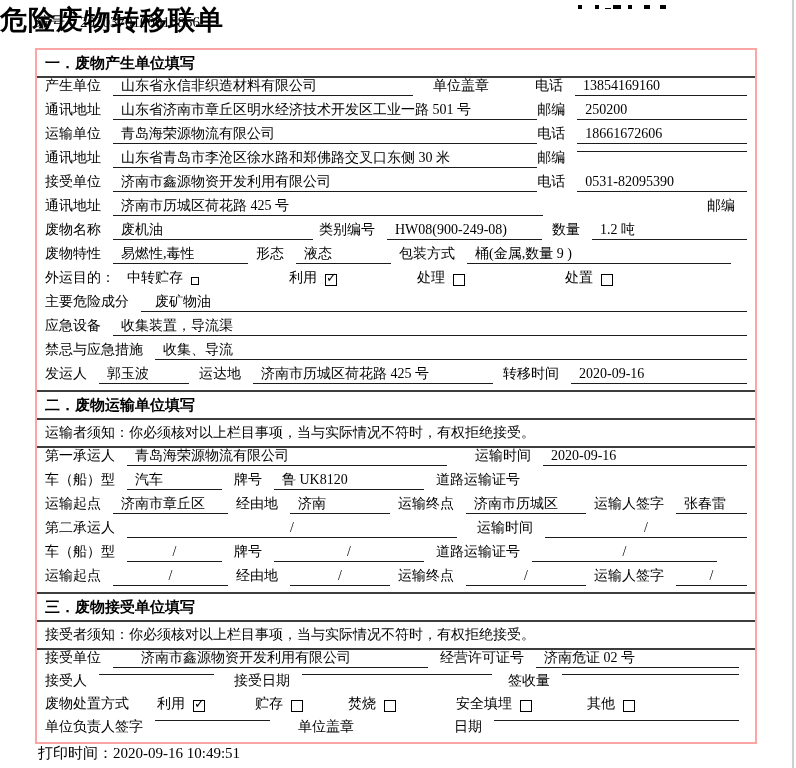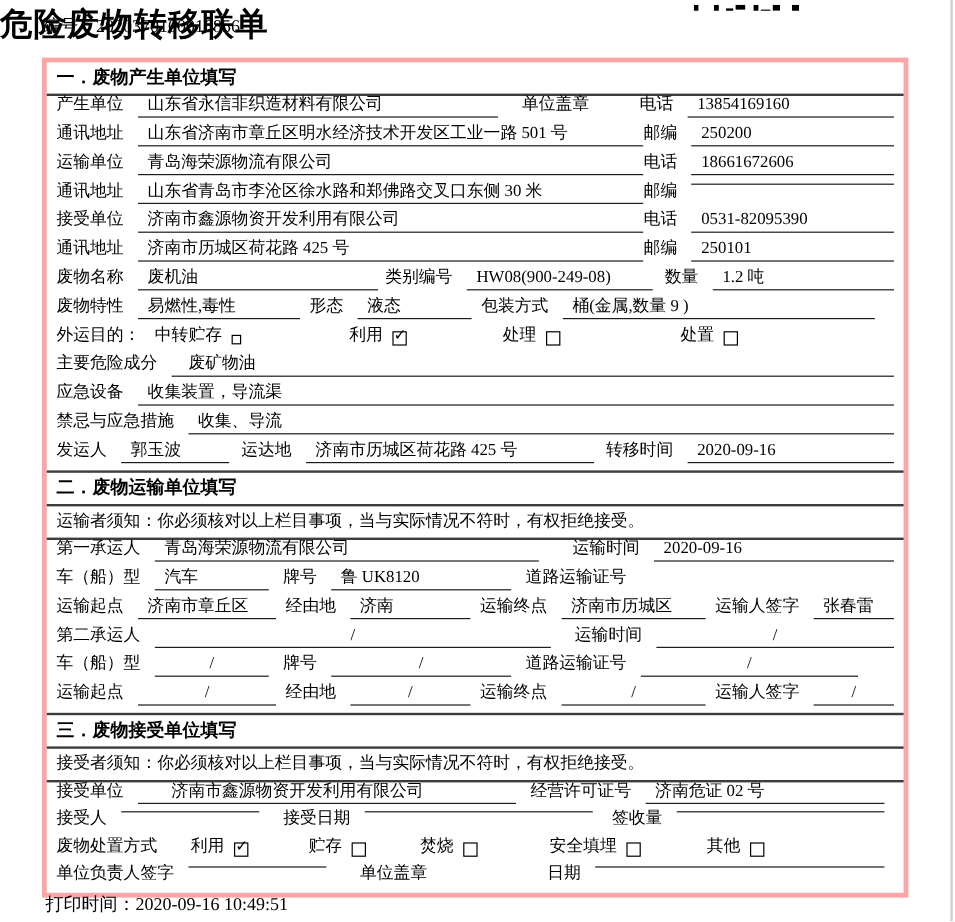"一．废物产生单位填写" .tbl { border: 4px solid #fca5a5 -> 2px solid #fca5a5 }
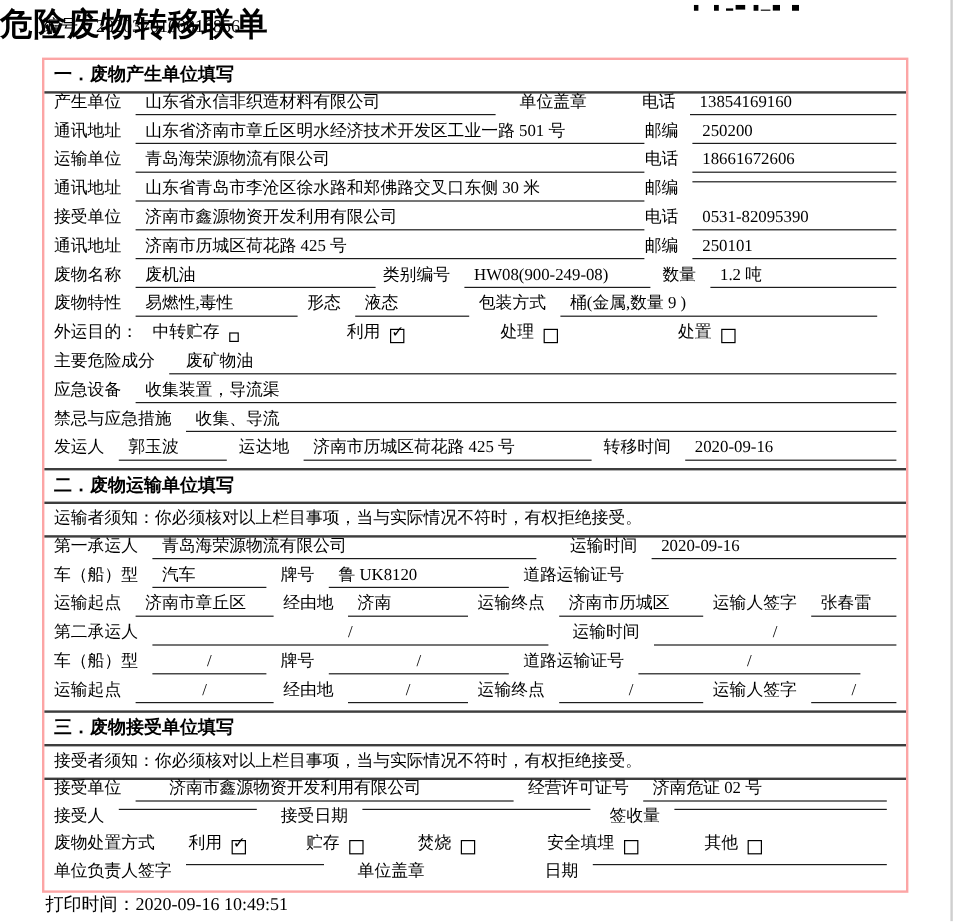"250101" span.fl { html: <span>250101</span> -> none }
